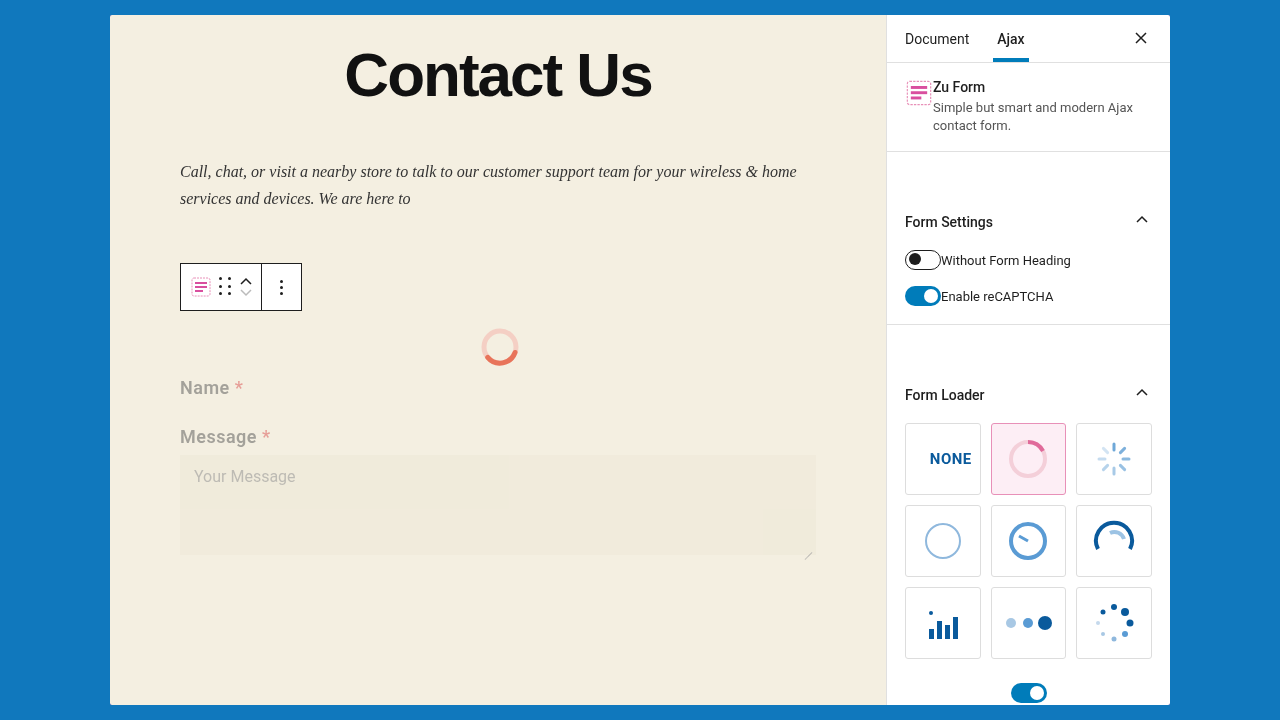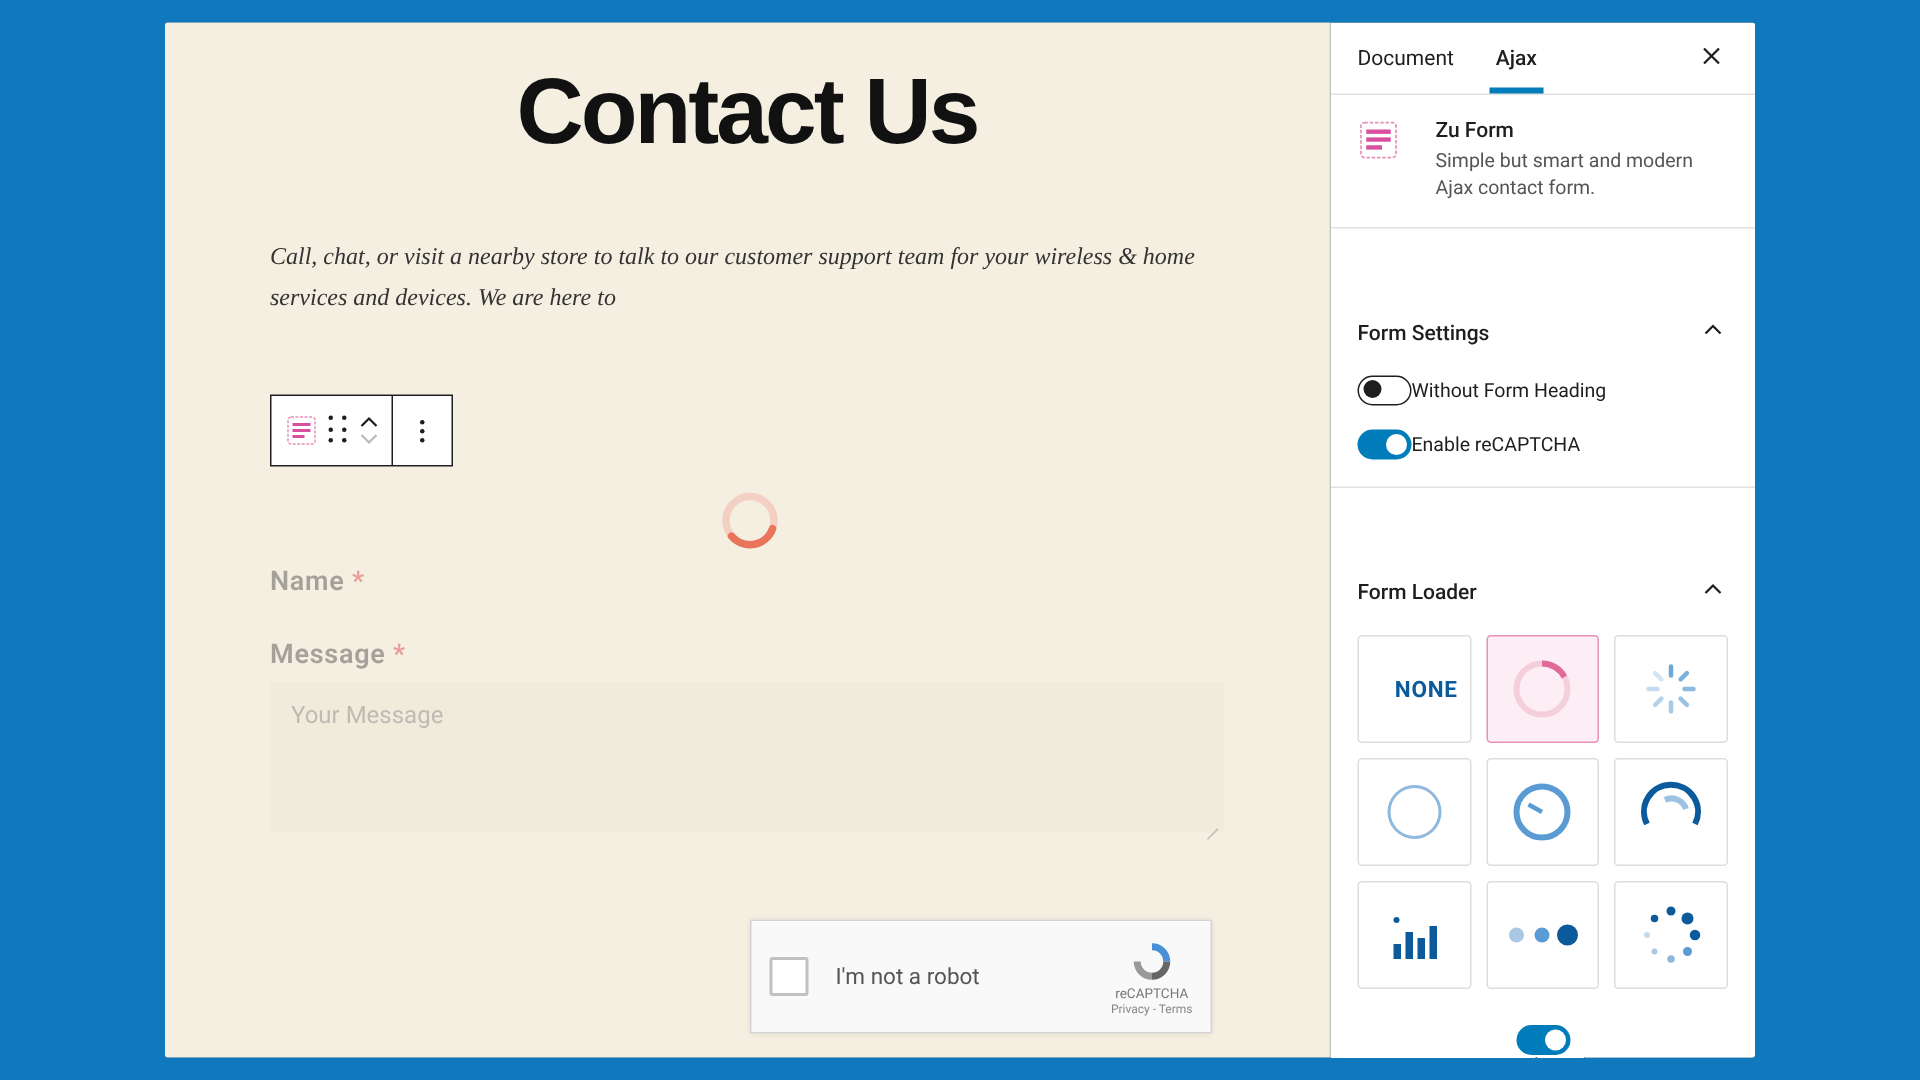"Contact Us" .app-frame { background: #a3a3a3 -> #4c1d95 }
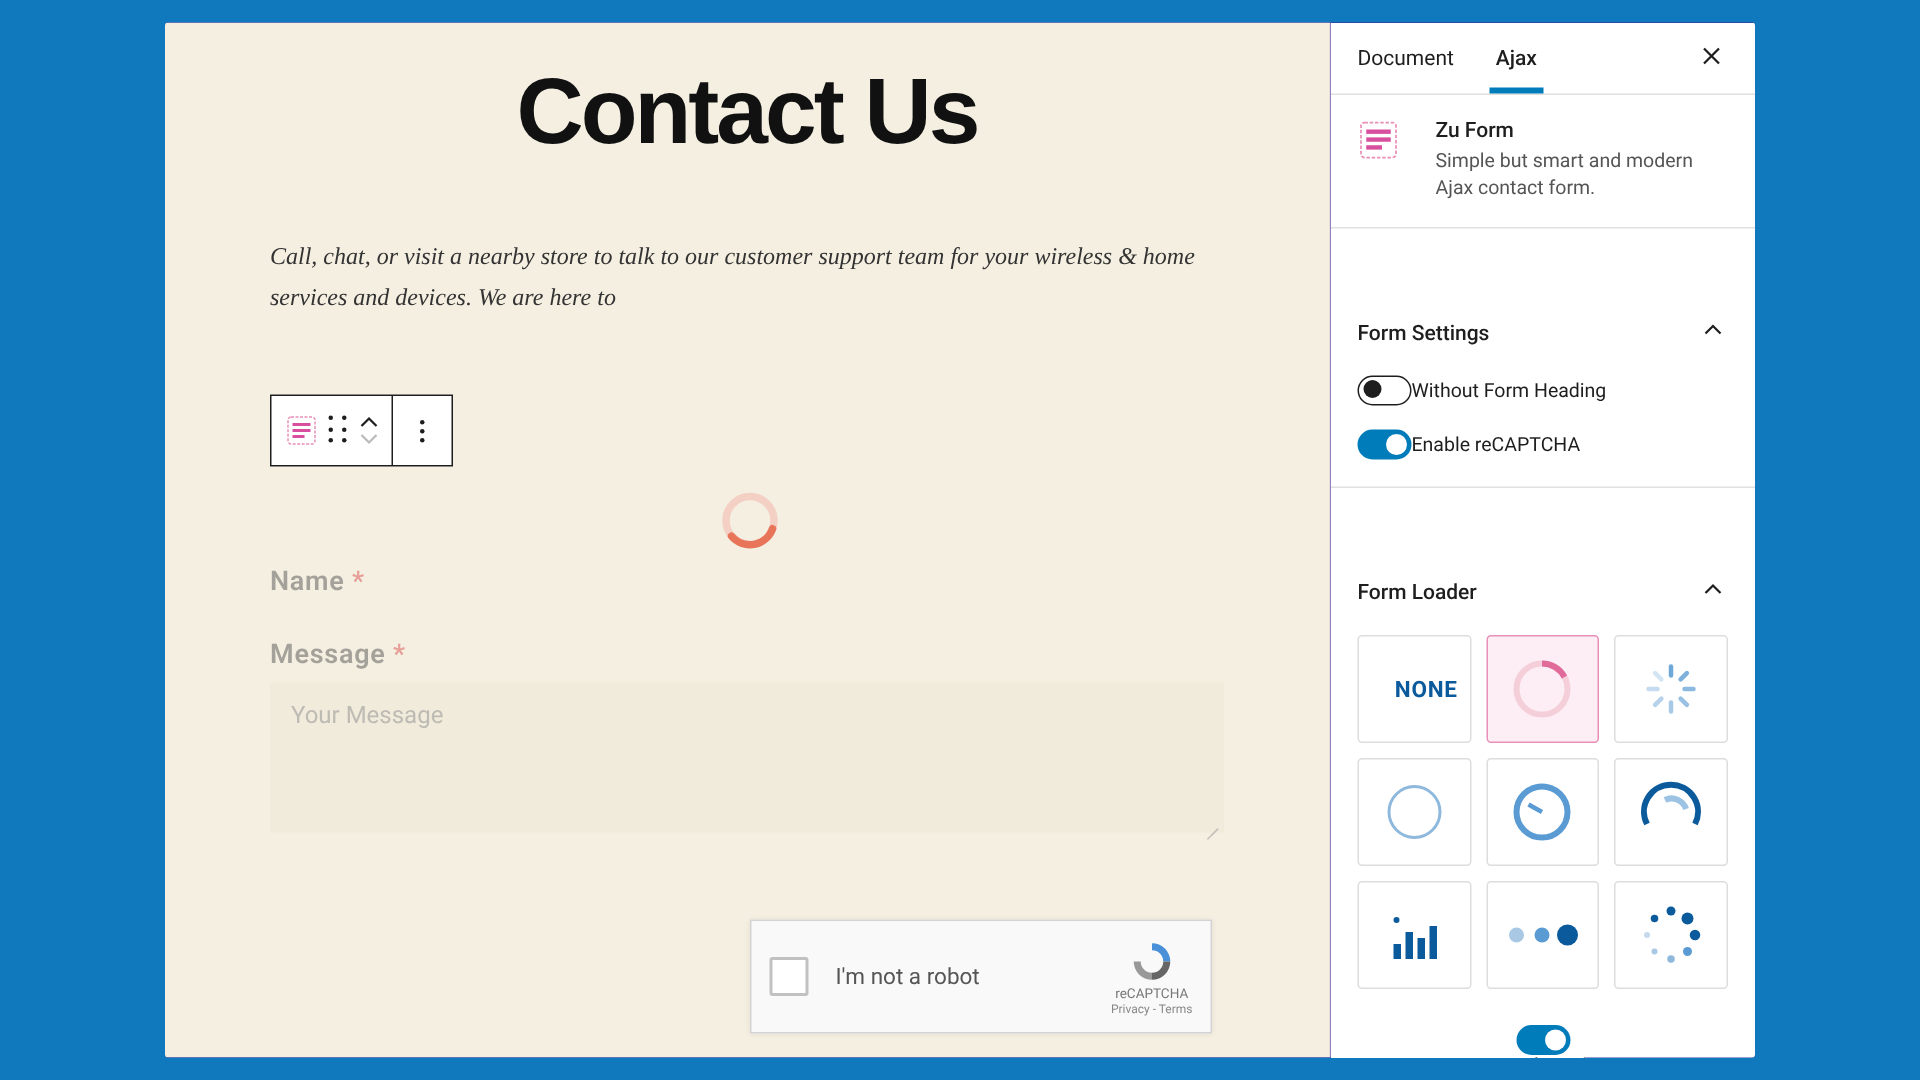"Zu Form" .sb-block-header { gap: 24px -> 0 }
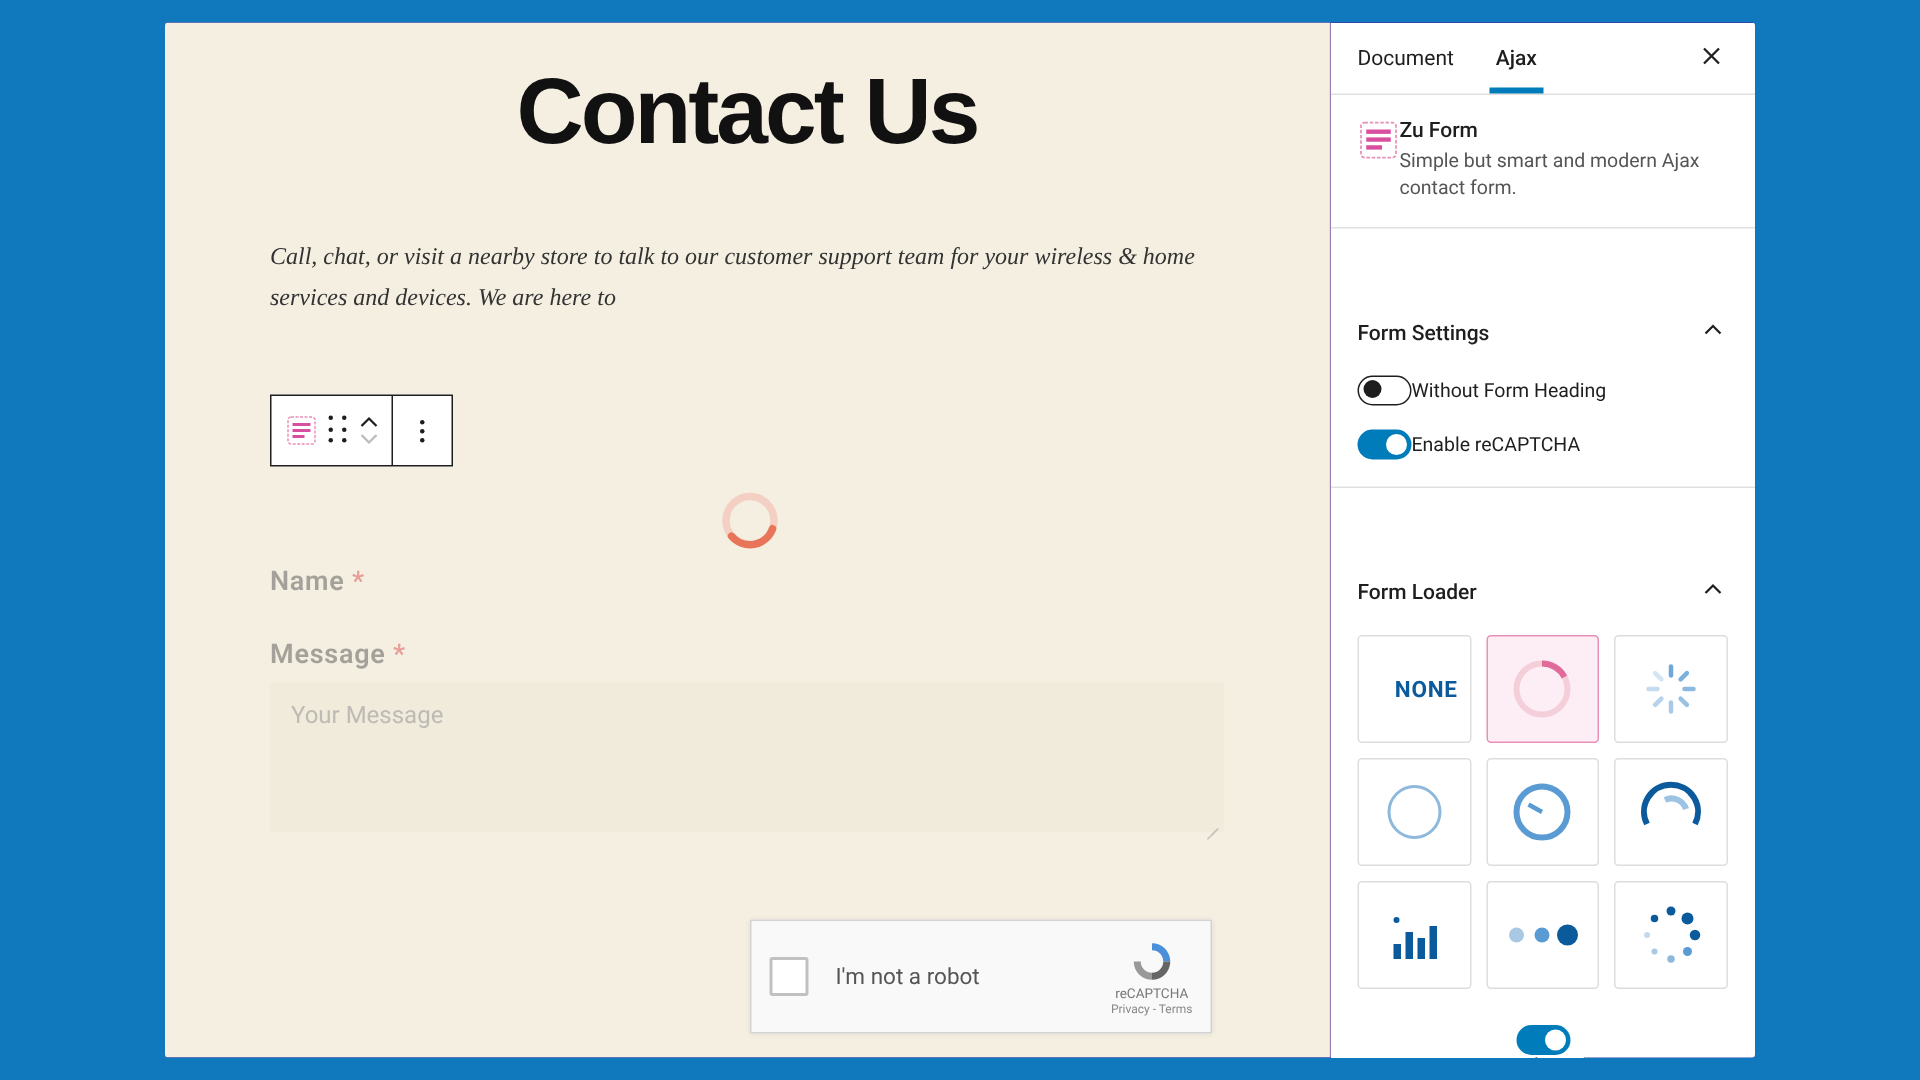"I'm not a robot" div.recaptcha { html: <div> <div></div> <div>I'm not a robot</div> <div> <svg> <path></path> <path></path> <path></path> </svg> <div>reCAPTCHA</div> <div>Privacy - Terms</div> </div> </div> -> none }
